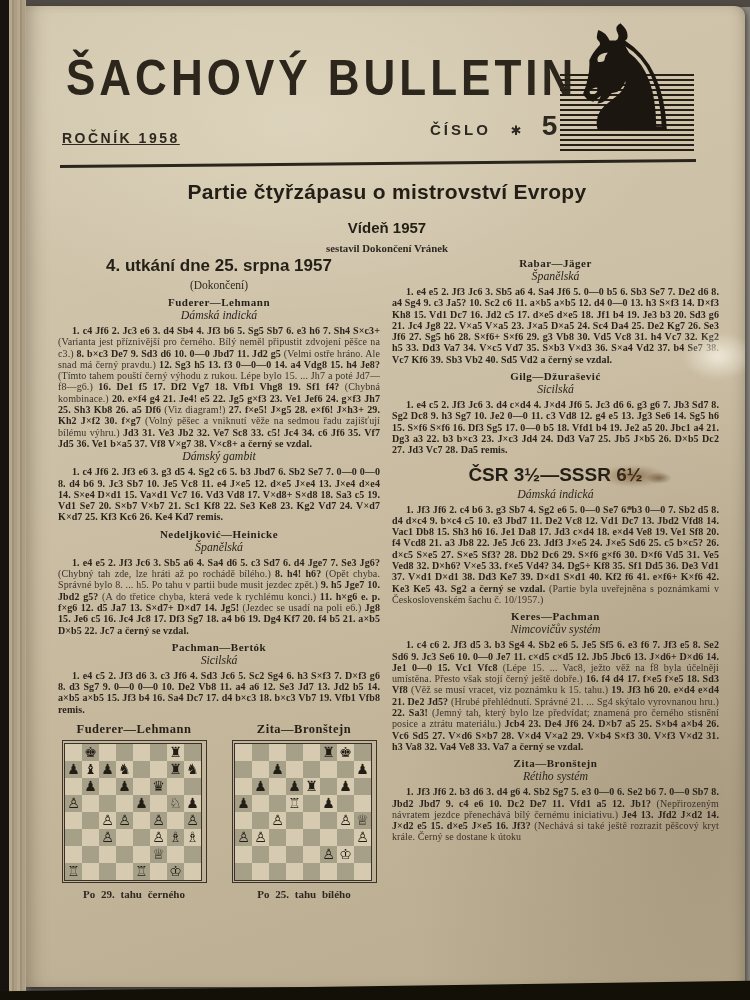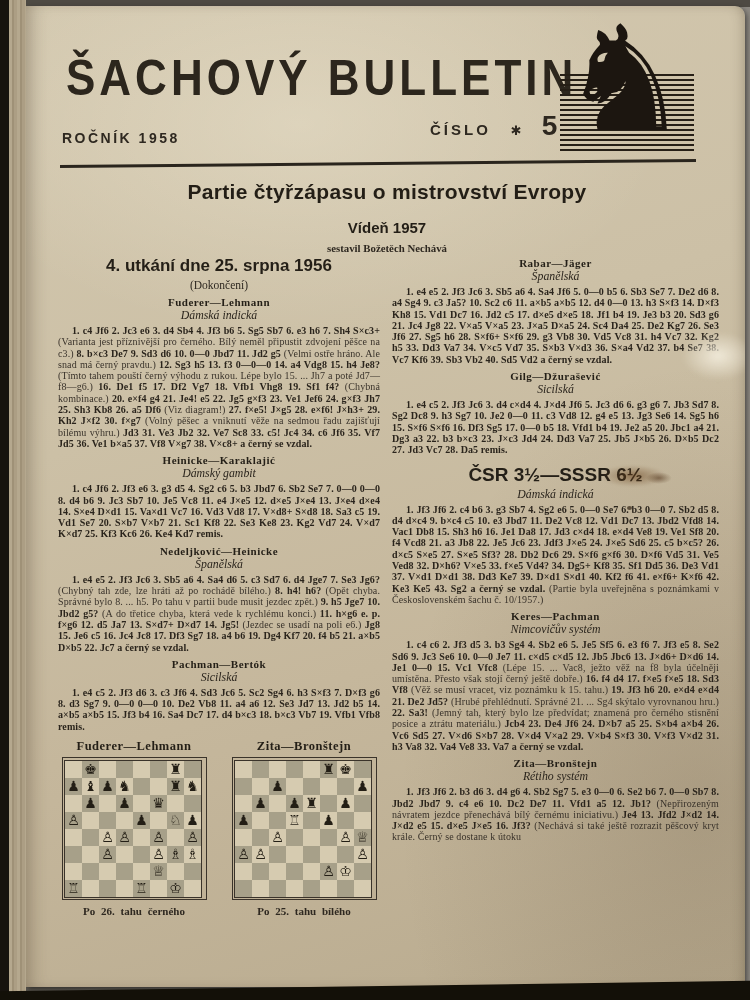"ROČNÍK 1958" .rocnik { text-decoration: none -> underline }
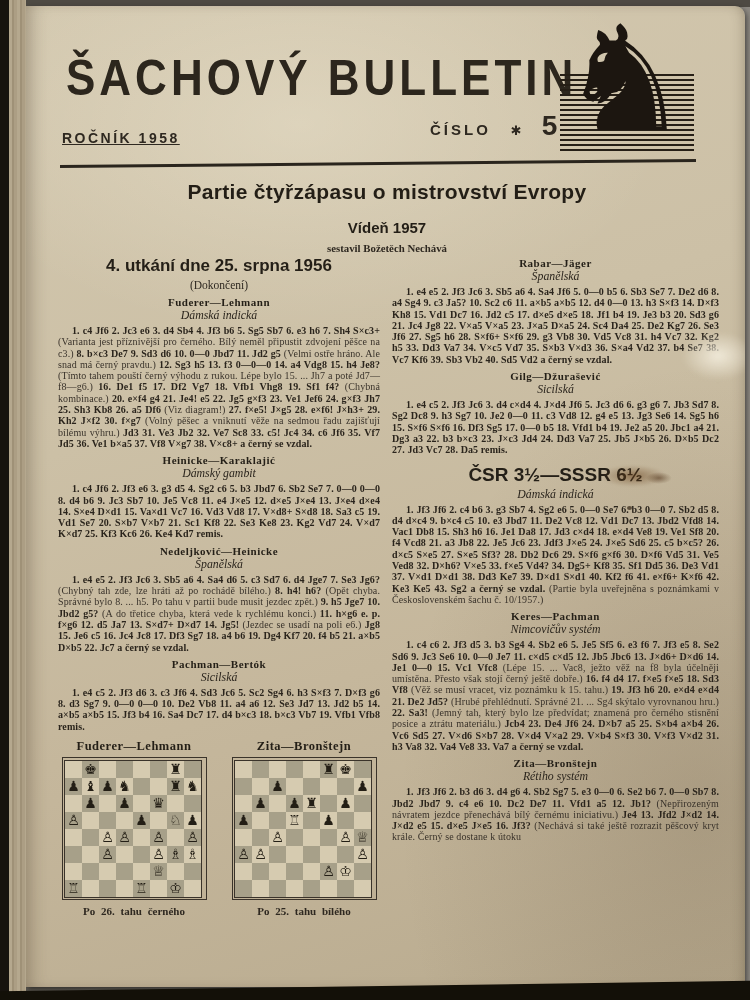"sestavil Božetěch Nechává" p.credit { text: Božetěch Nechává -> Dokončení Vránek }
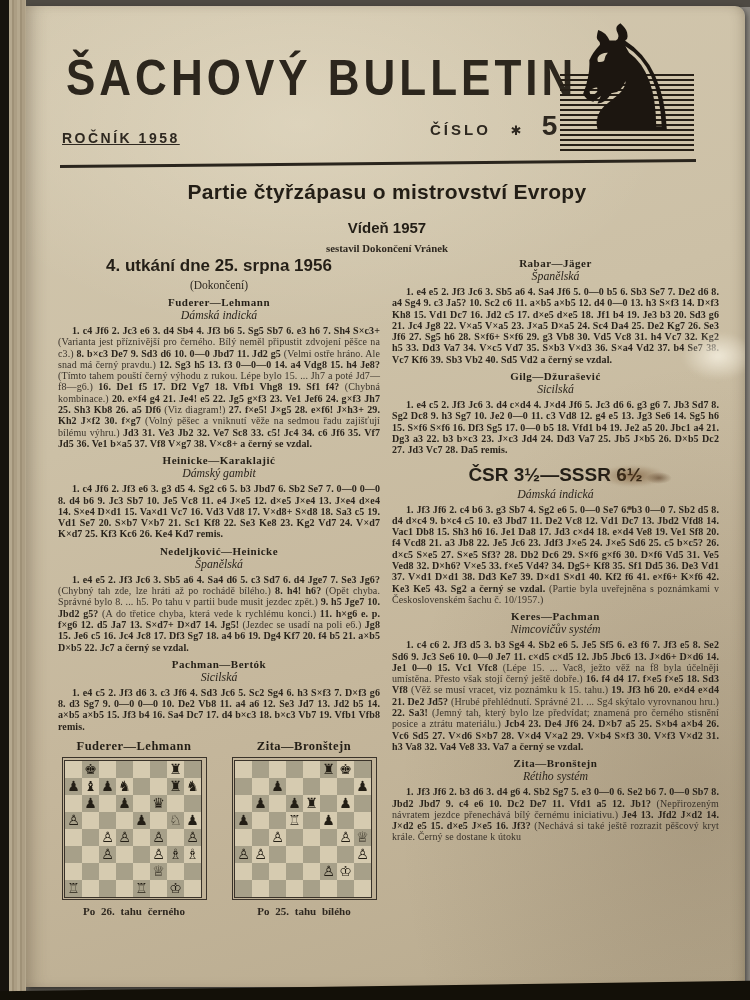"4. utkání dne 25. srpna" h2.sect { text: 1956 -> 1957 }
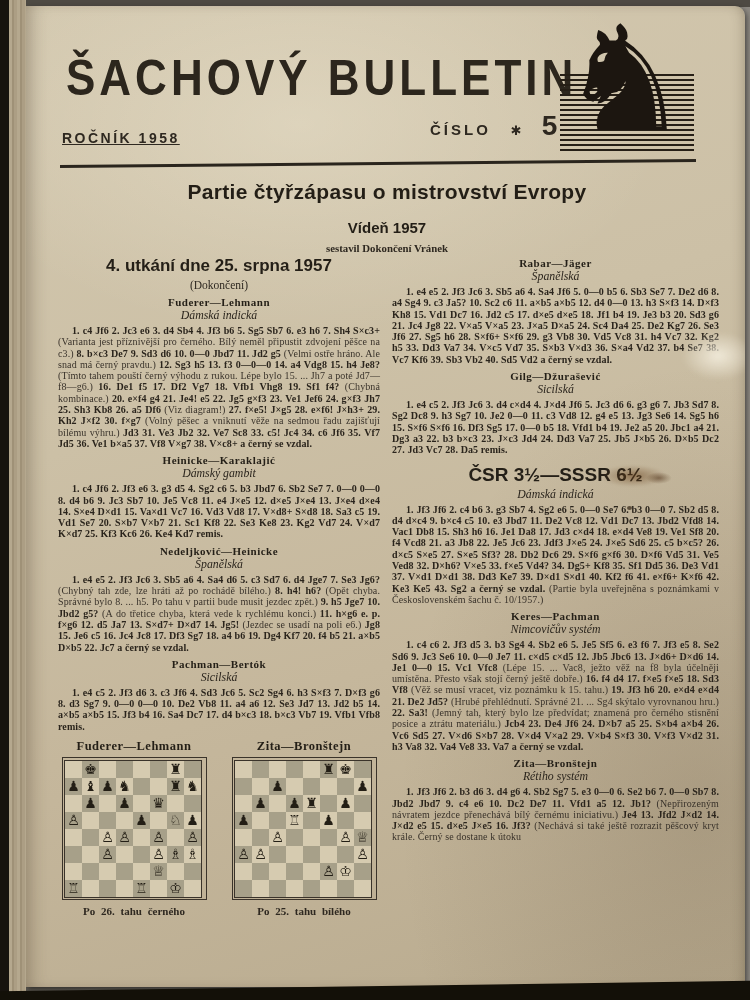"Heinicke—Karaklajić" h3.game-head { html: <h3>Heinicke—Karaklajić</h3> -> none }
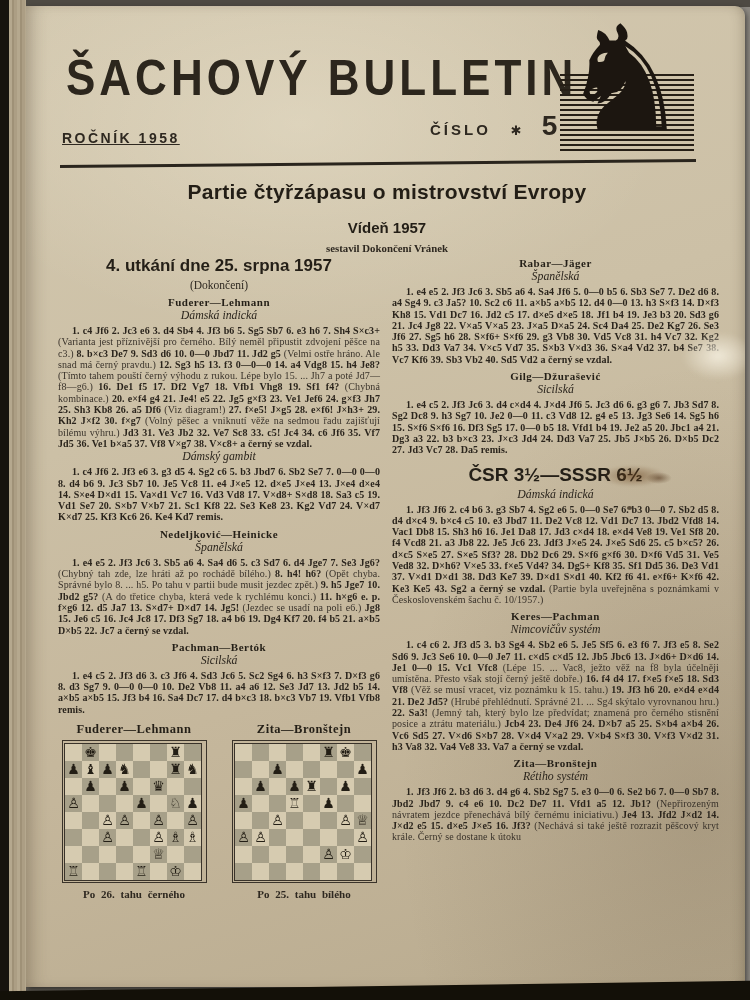"Po 26. tahu černého" div.caption { text: 26 -> 29 }
